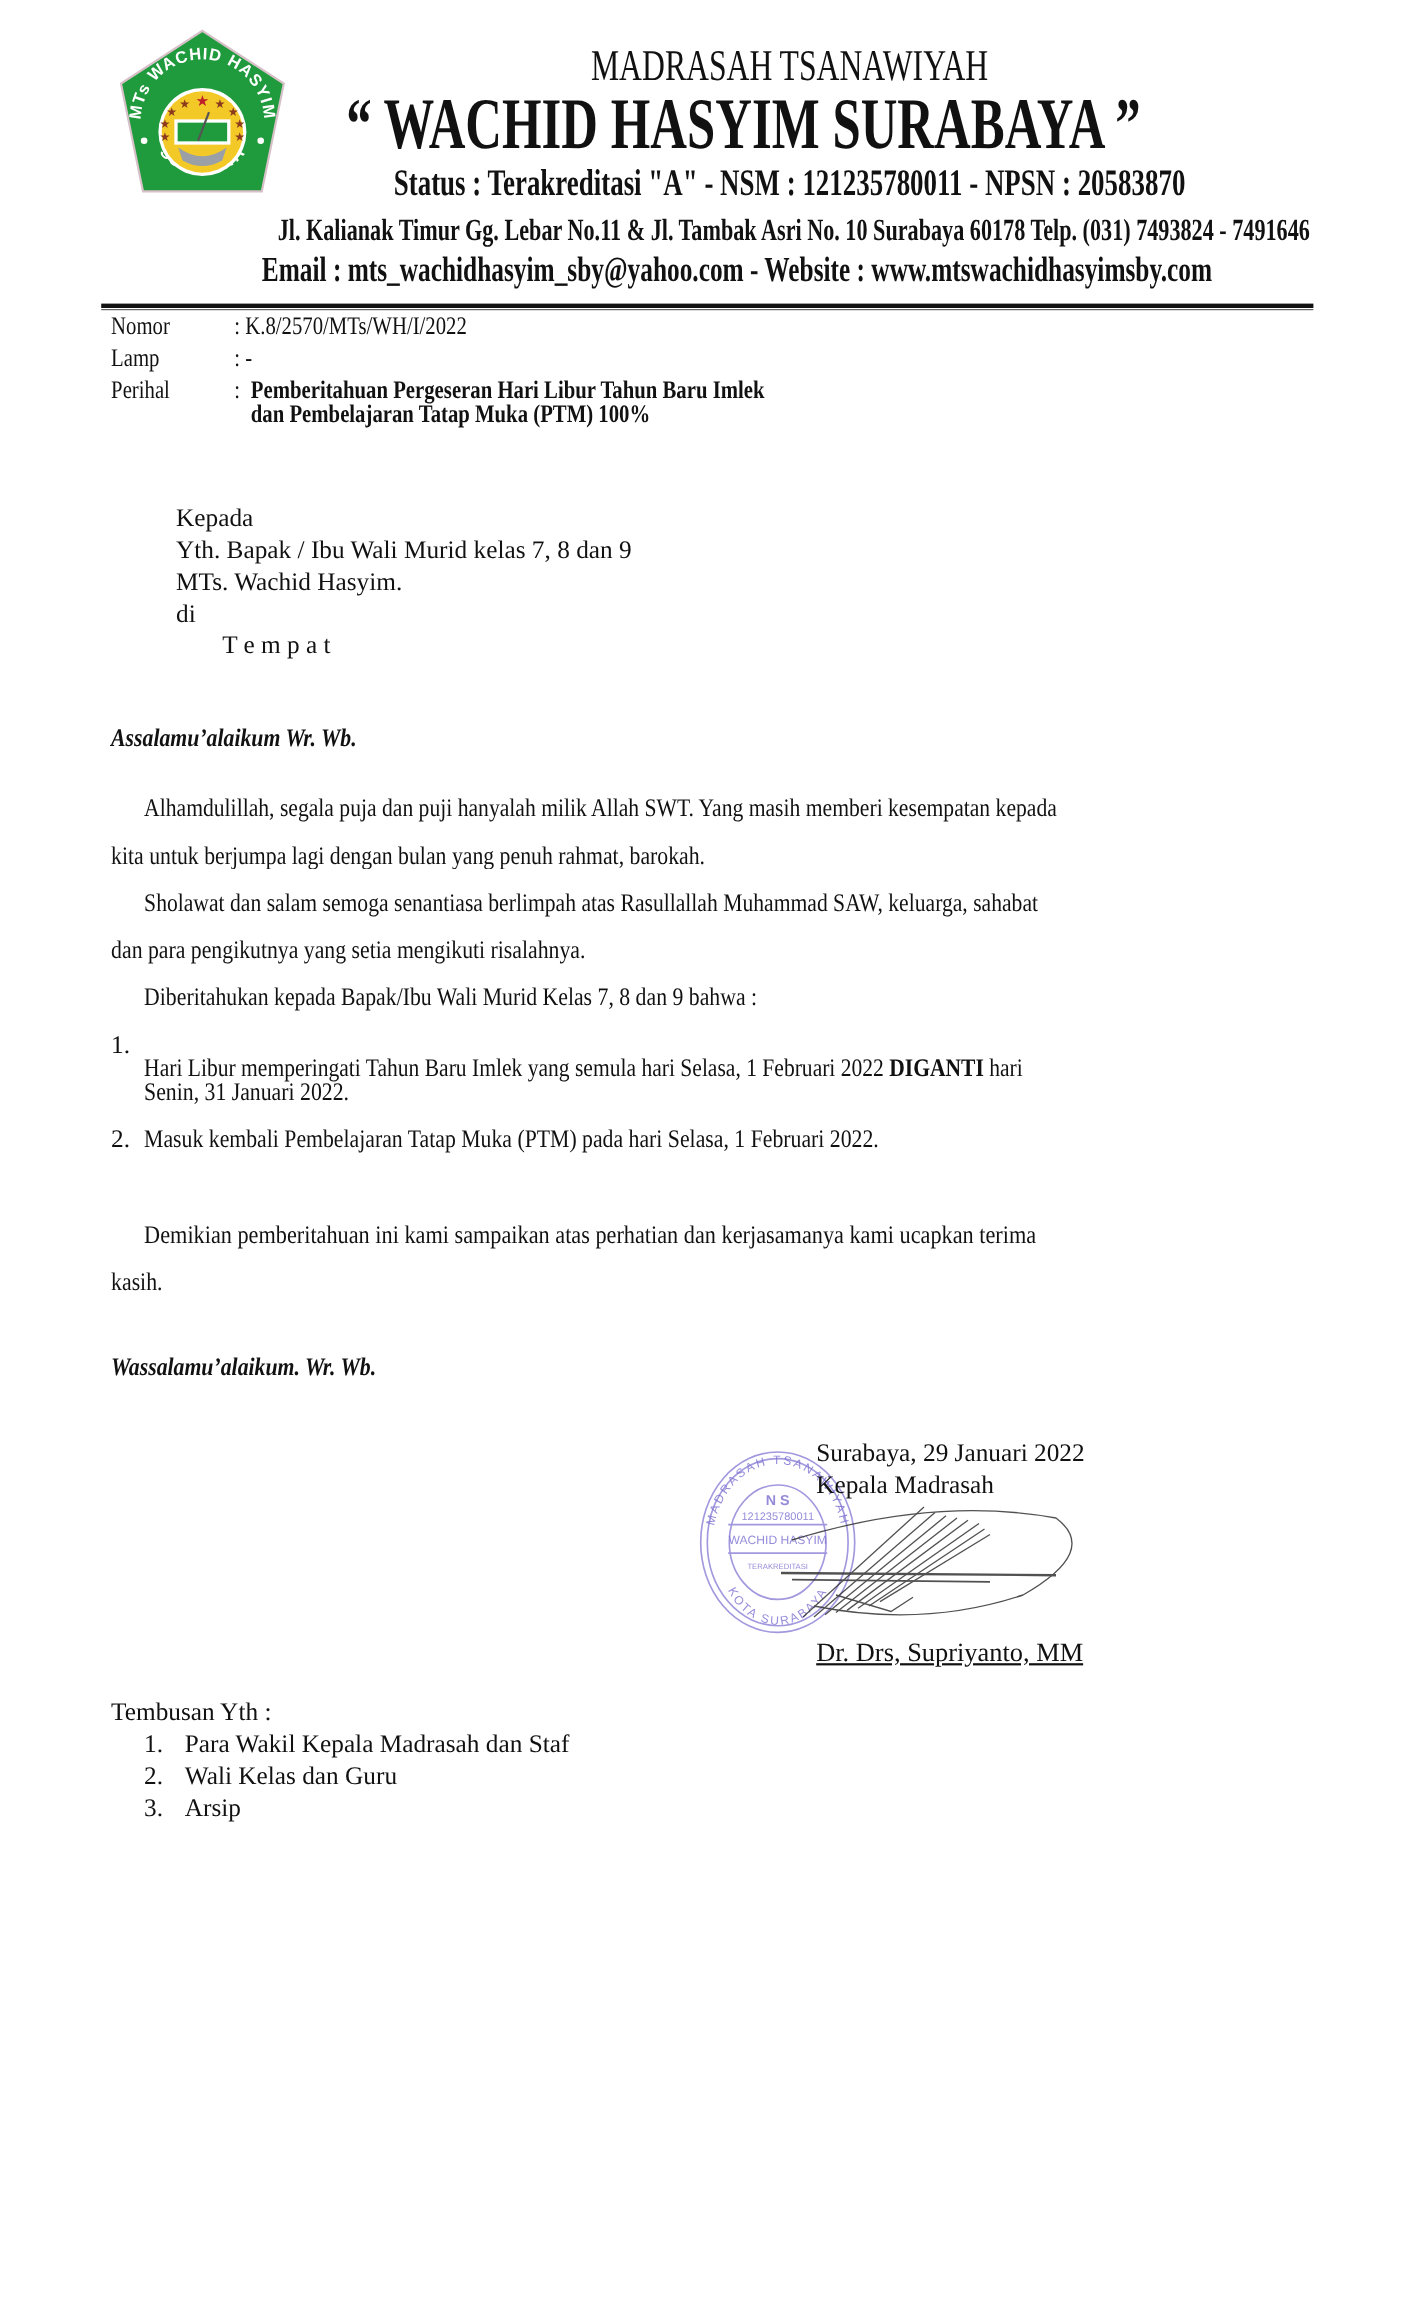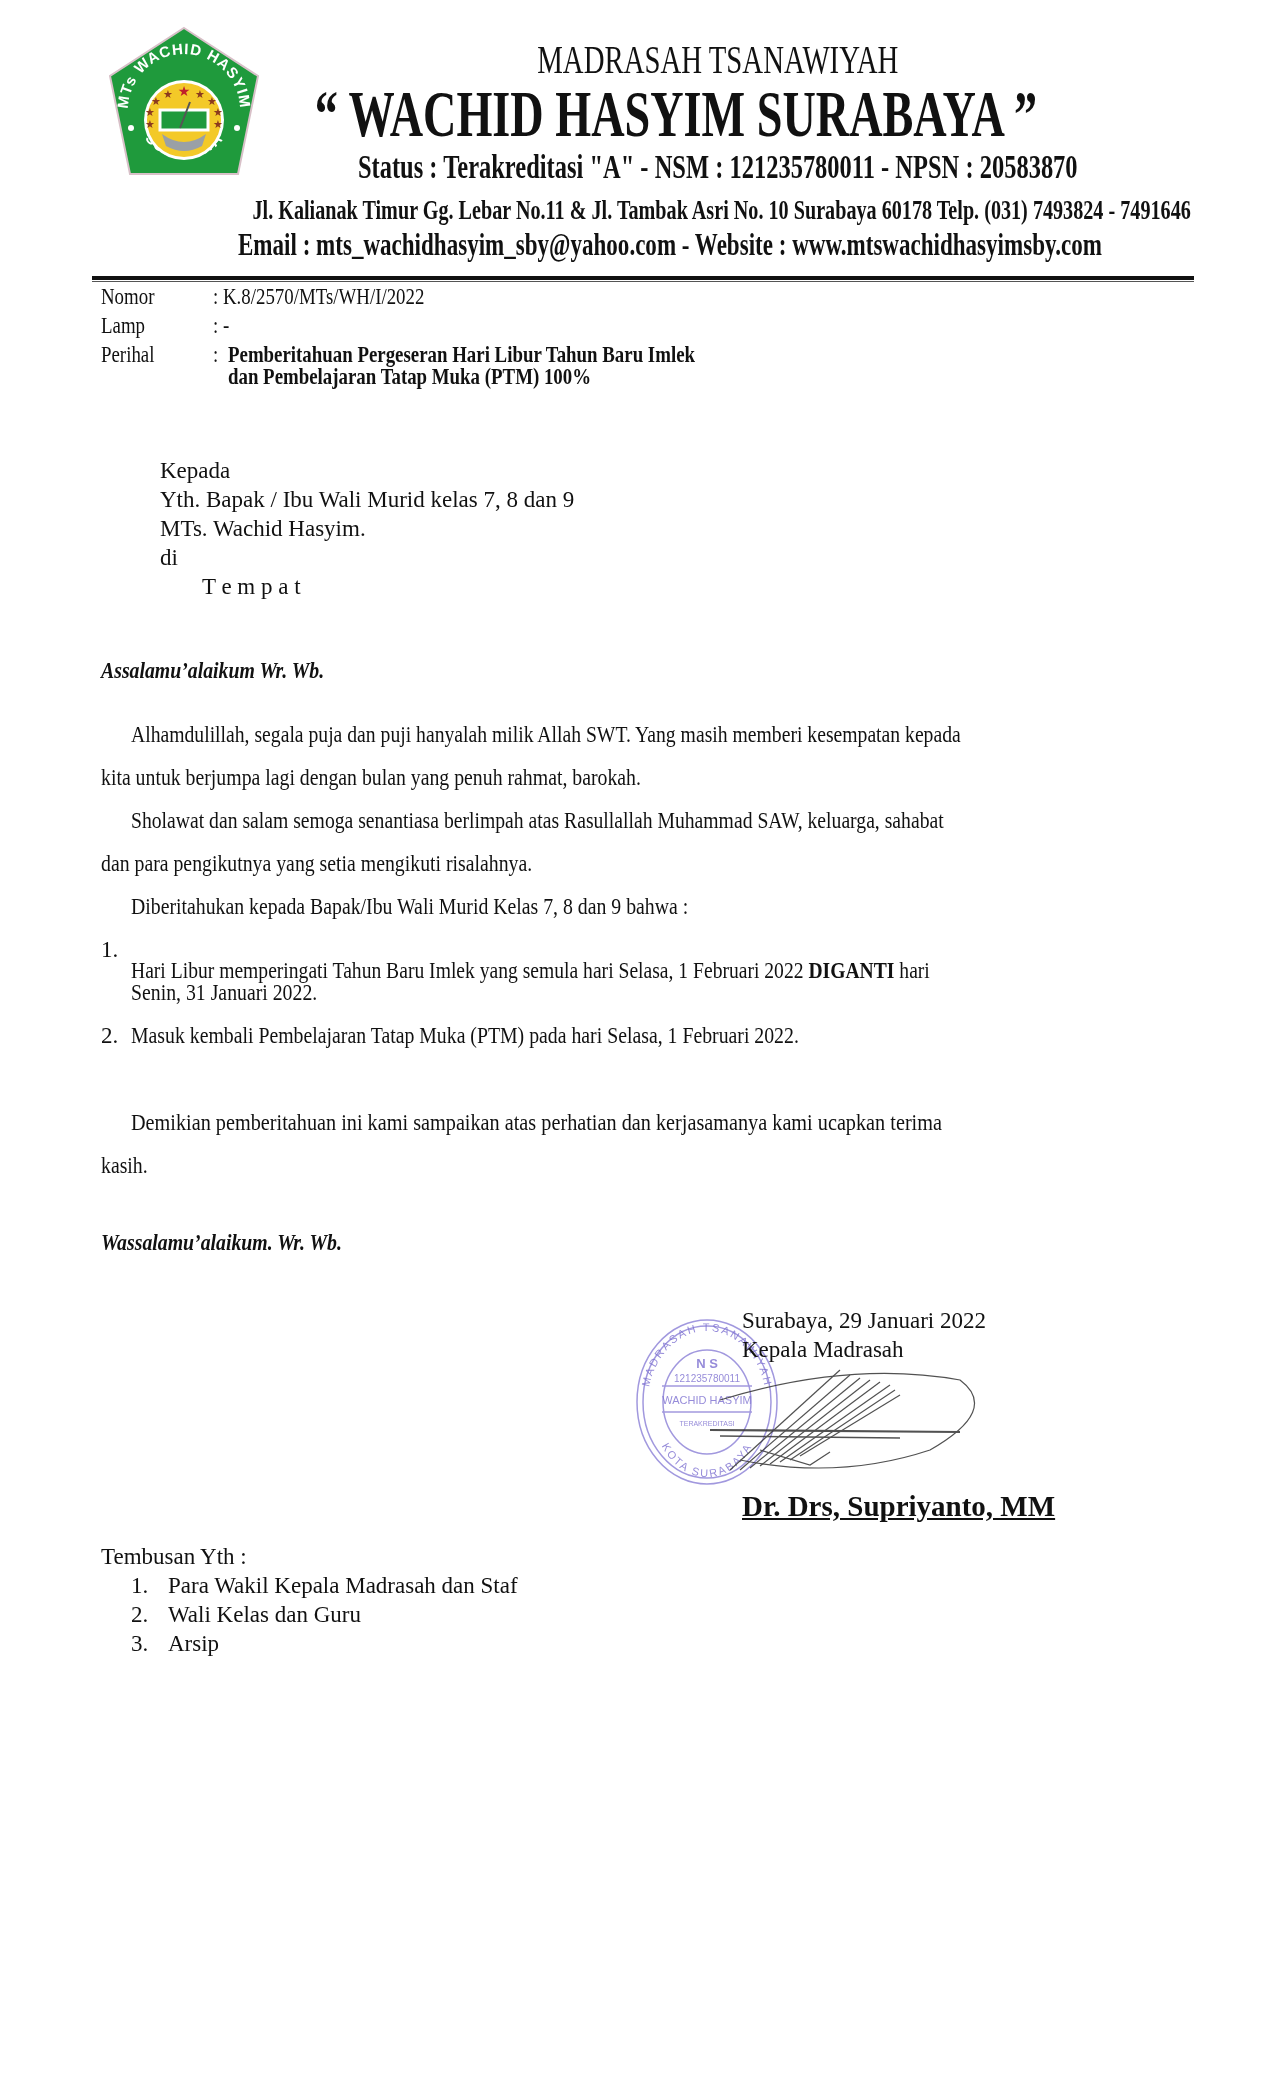"Dr. Drs, Supriyanto, MM" .sig-name { font-size: 29px -> 24px; font-weight: bold -> normal }
